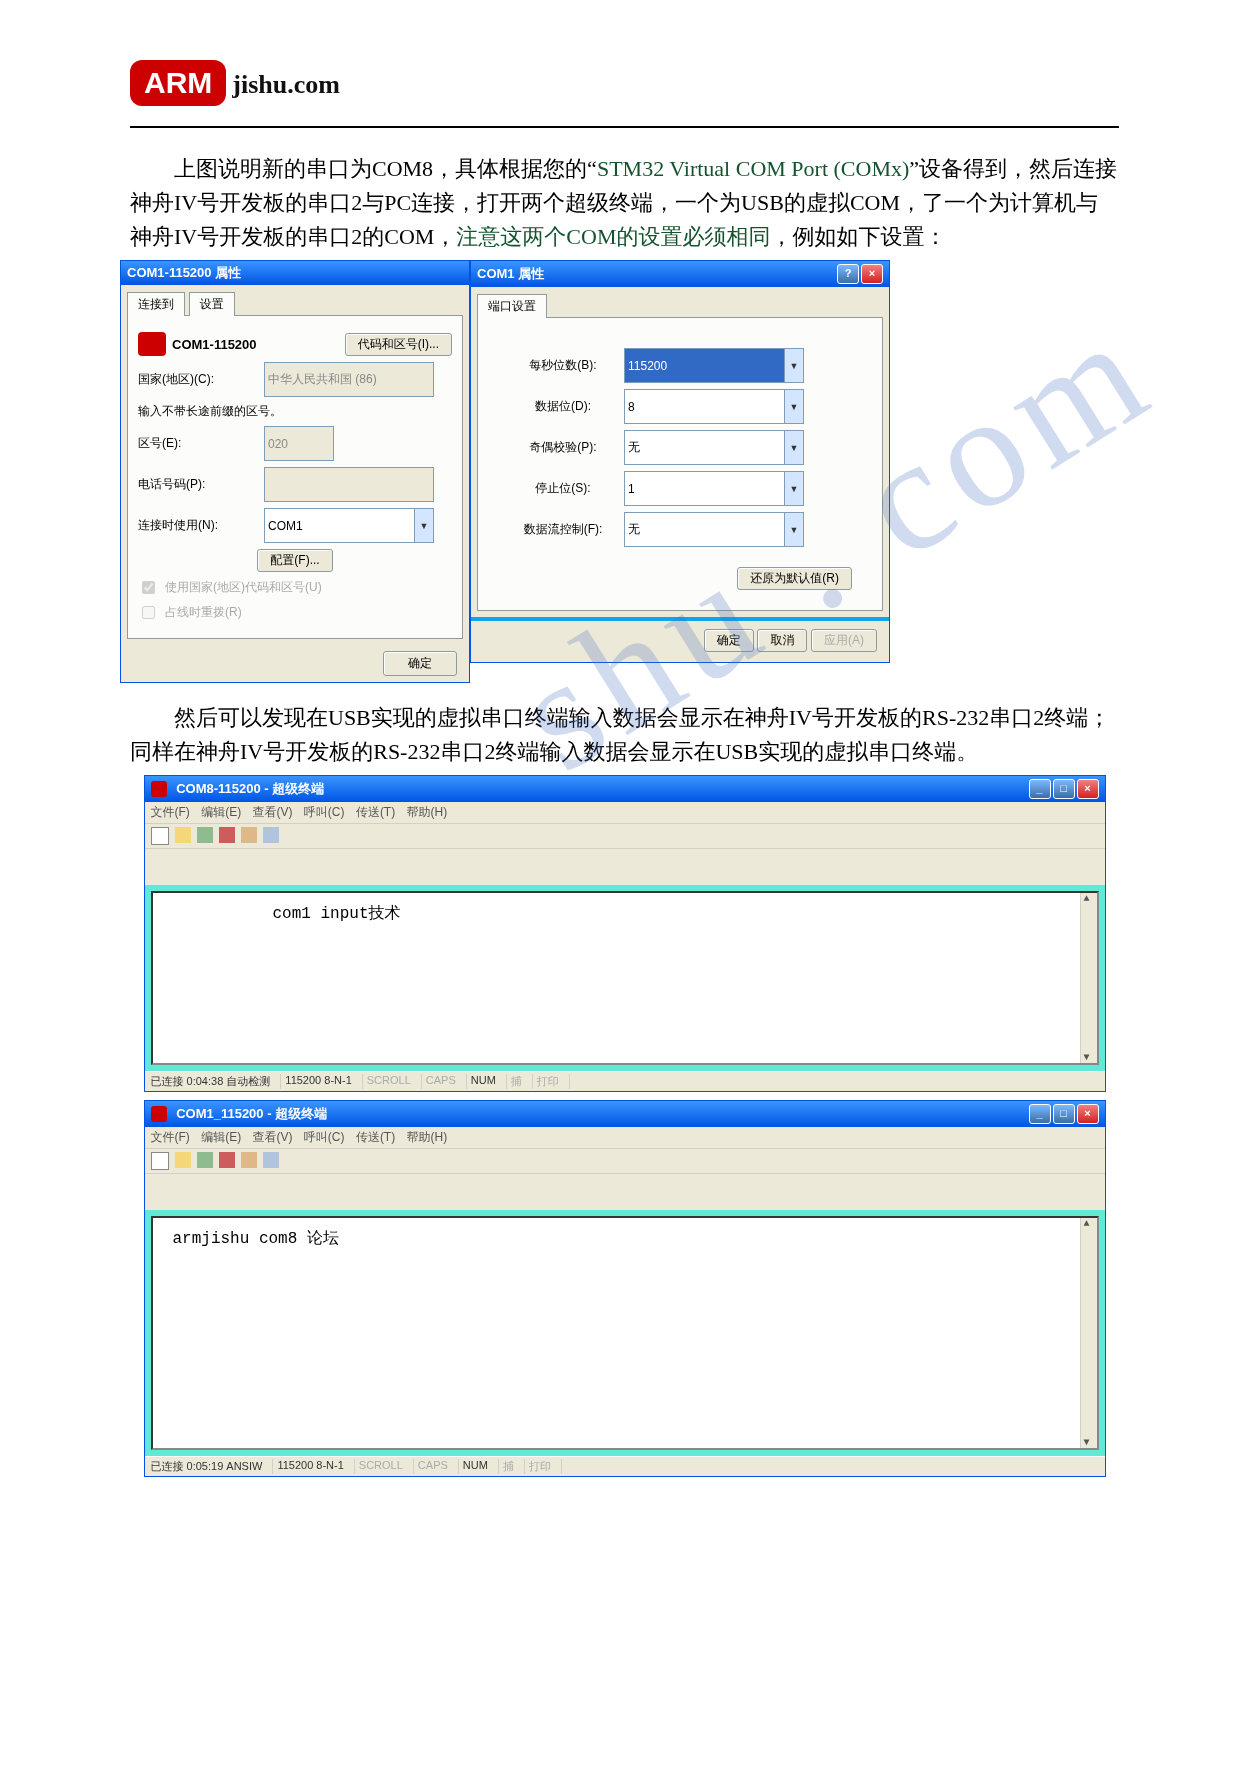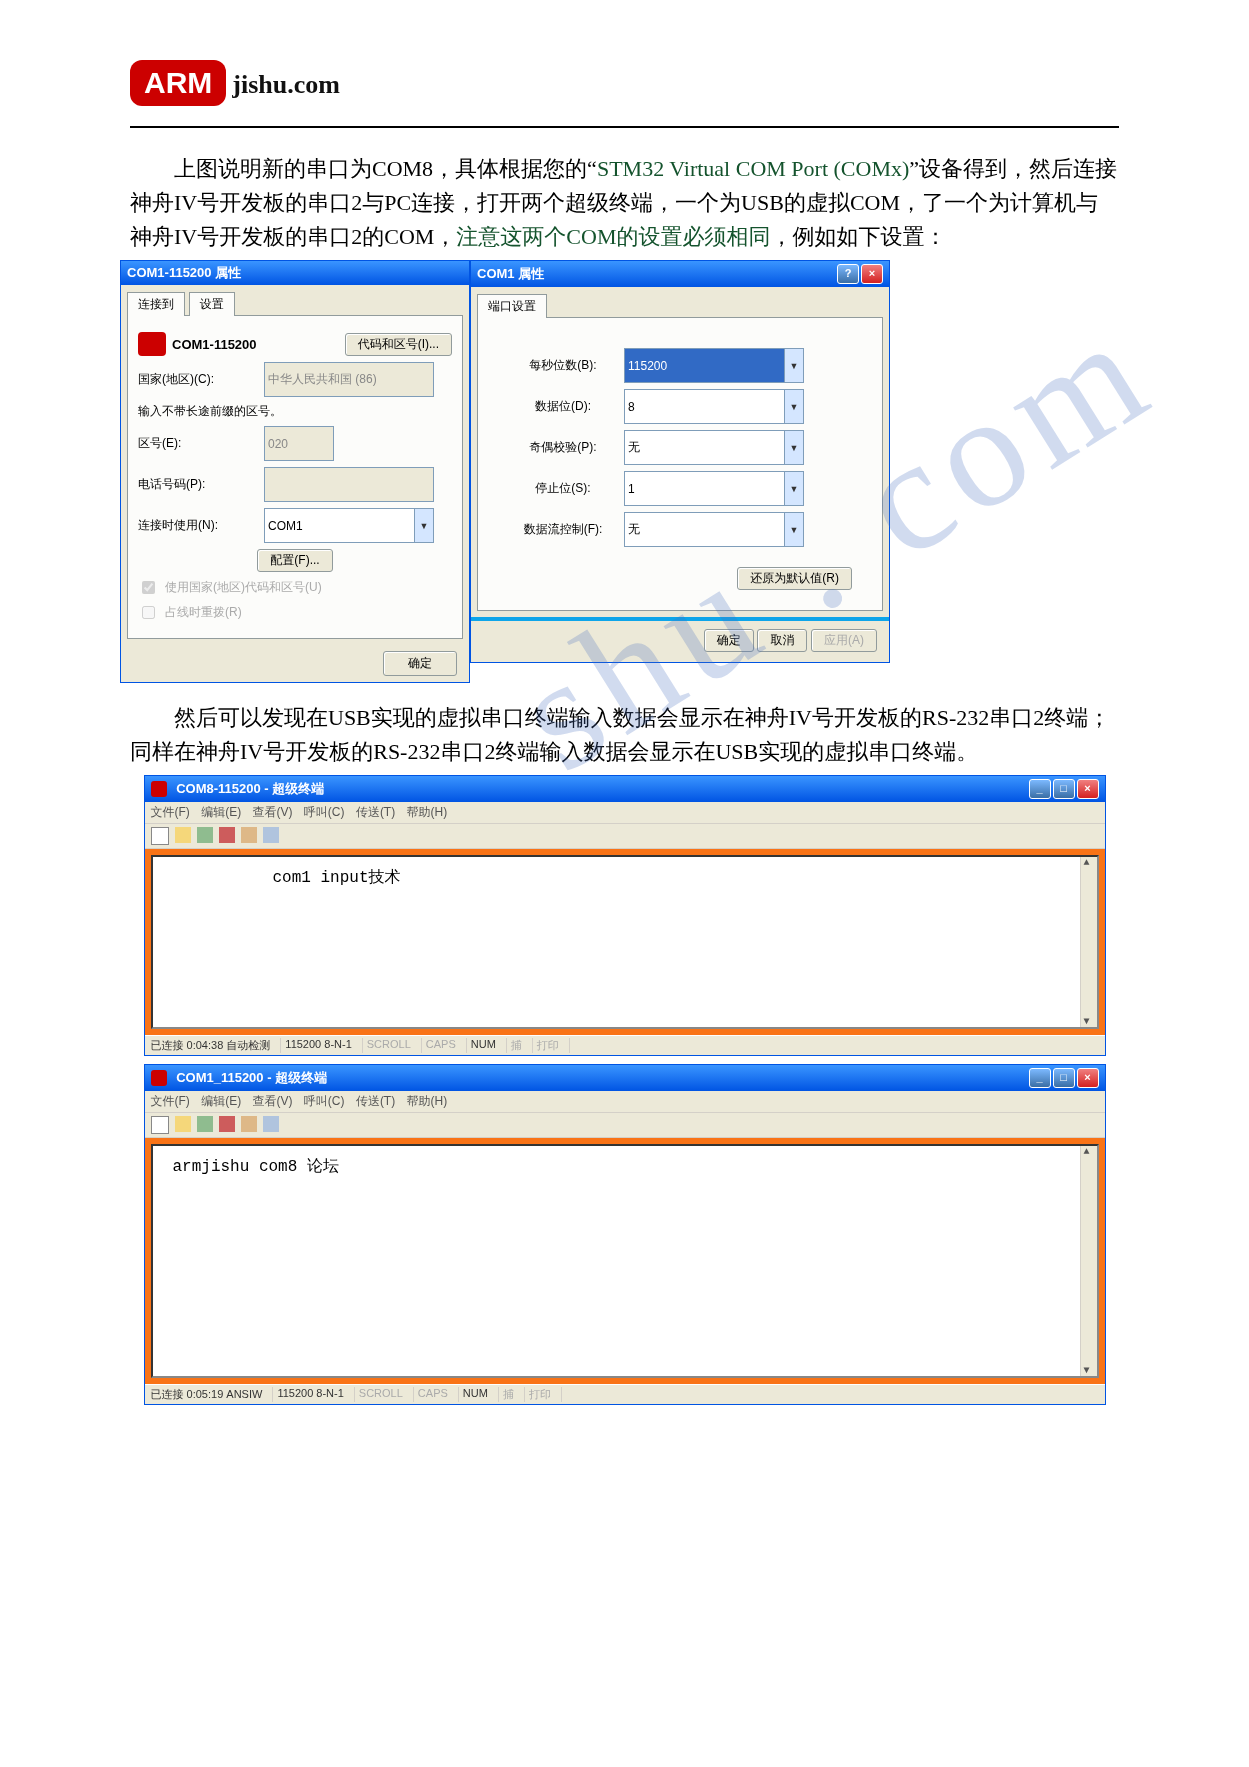"com1 input技术" .content-frame { background: #f97316 -> #5eead4; margin-top: none -> 36px }
